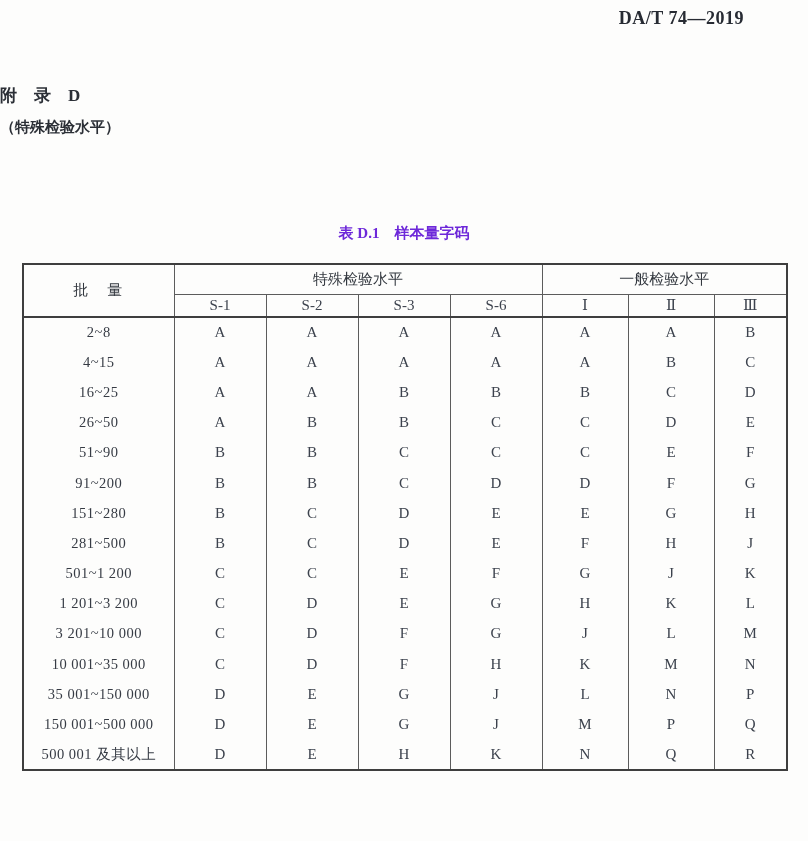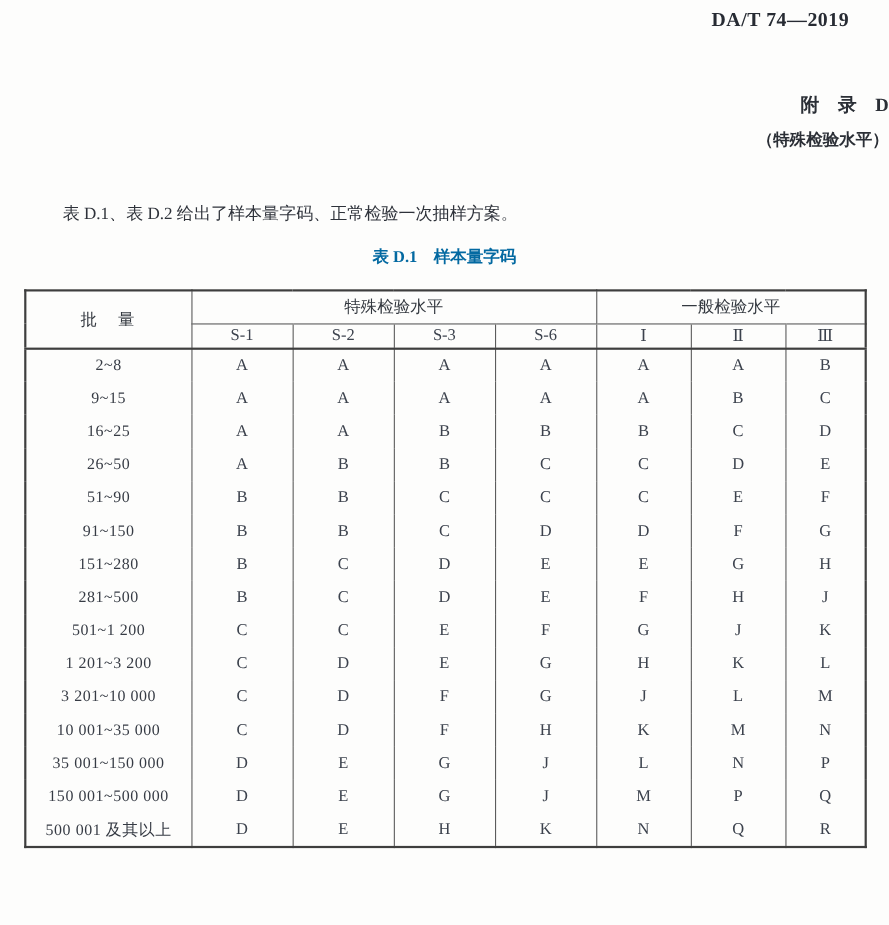"DA/T 74—2019" .doc-code { right: 36px -> 64px }
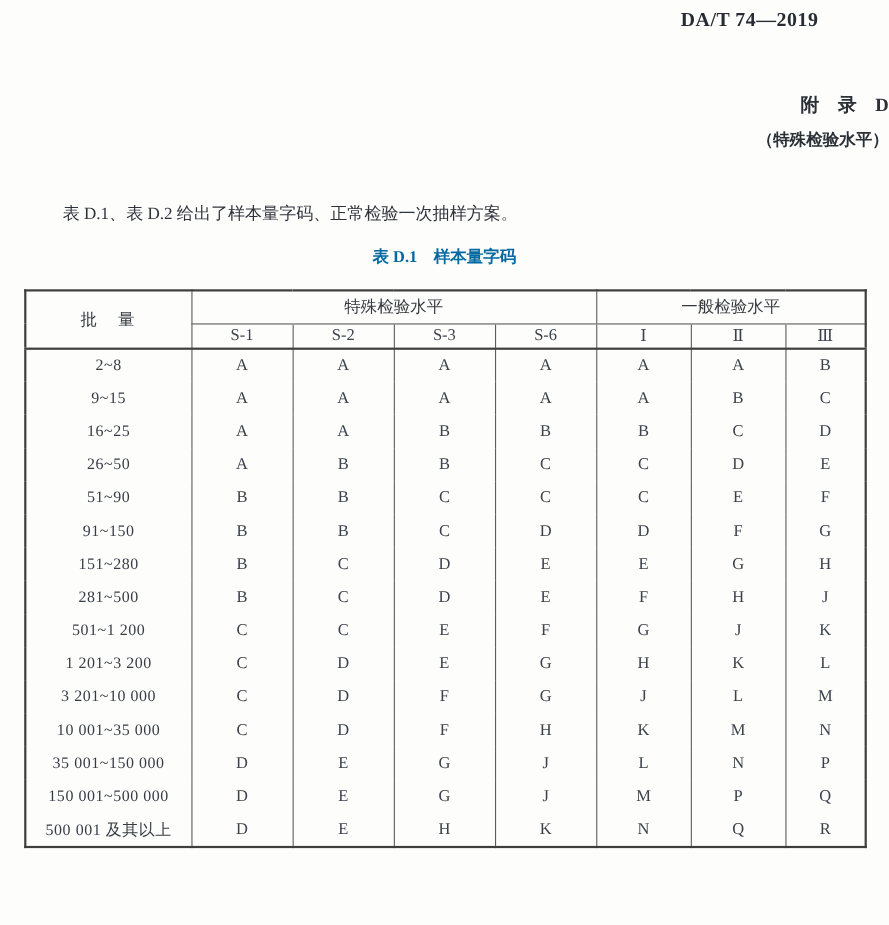"附 录 D" .headings { padding-left: 24px -> none; text-align: right -> left }
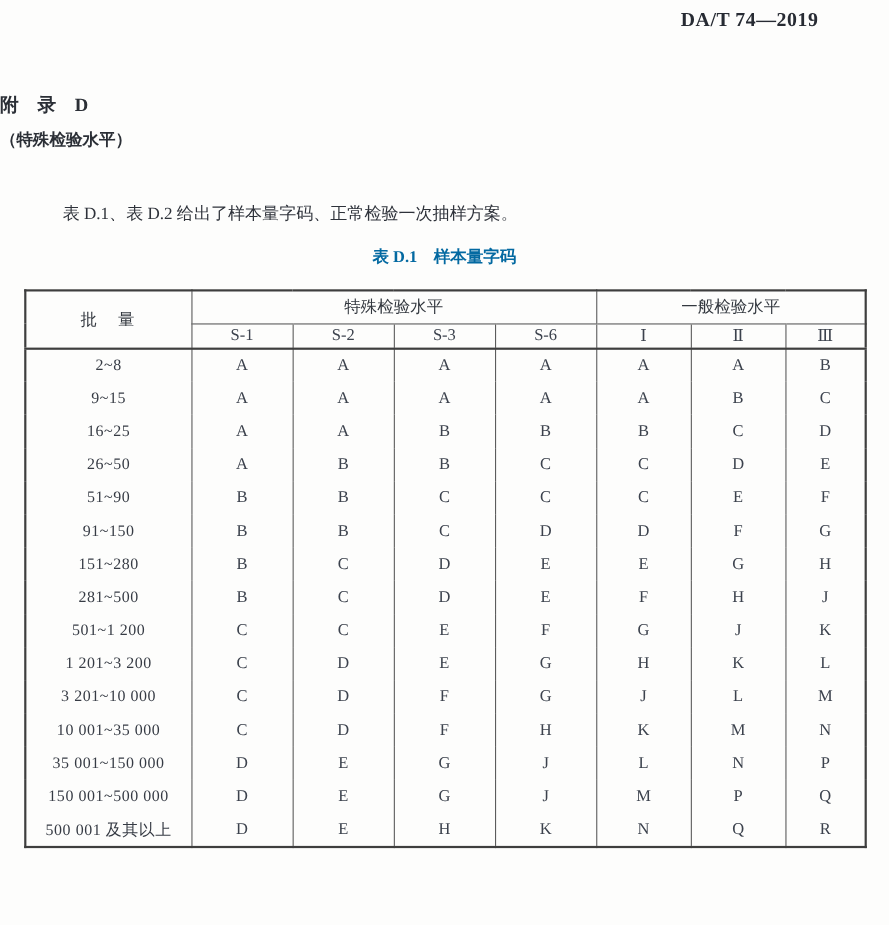"表 D.1、表 D.2 给出了样本量字码、正常检验一次抽样方案。" p.intro { html: <p>表 D.1、表 D.2 给出了样本量字码、正常检验一次抽样方案。</p> -> none }
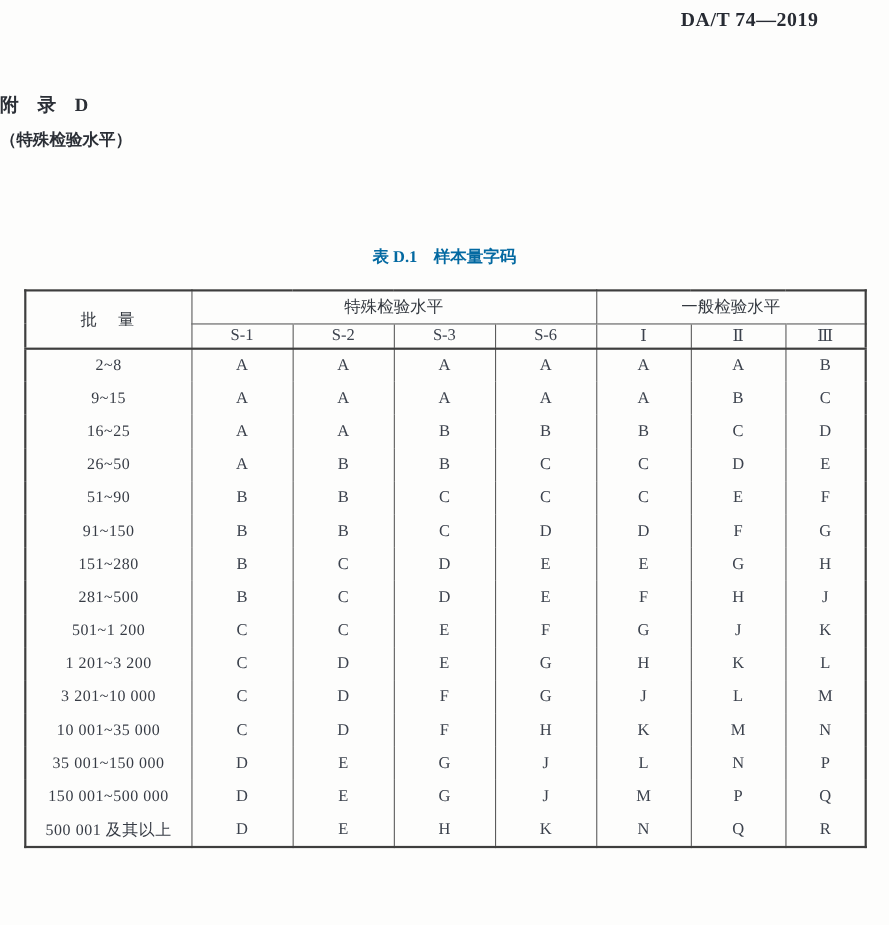"表 D.1 样本量字码" .caption { color: #0369a1 -> #6d28d9 }
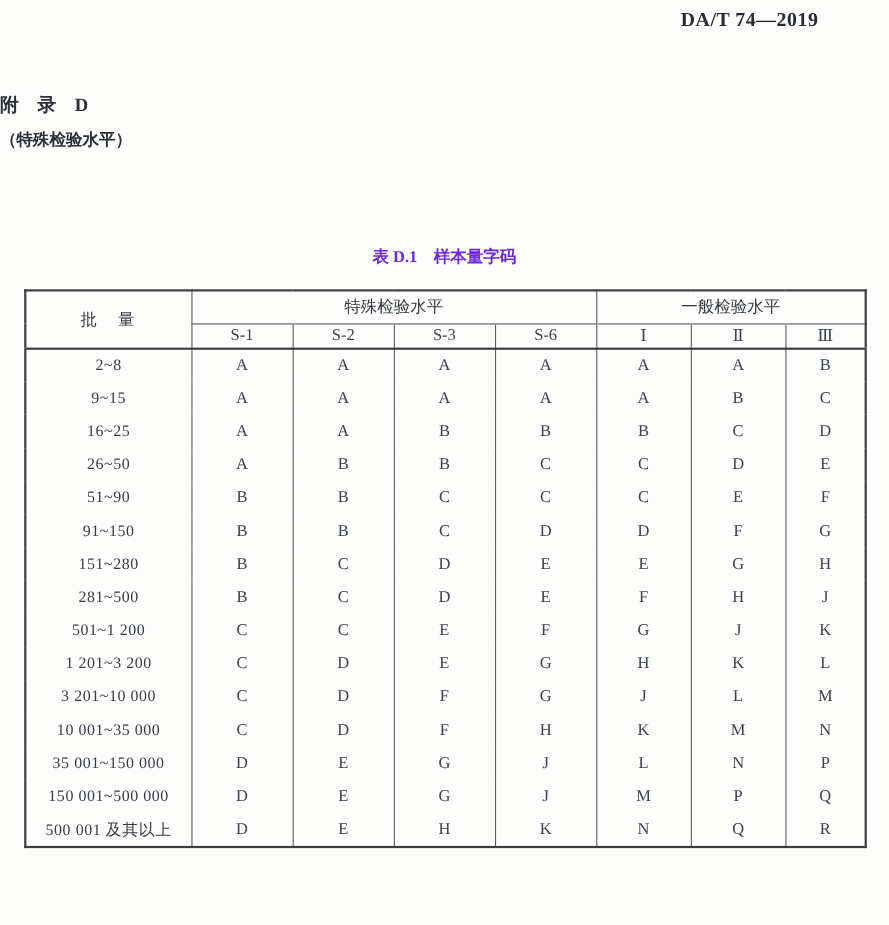"9~15" td.batch-cell { text: 9 -> 4 }
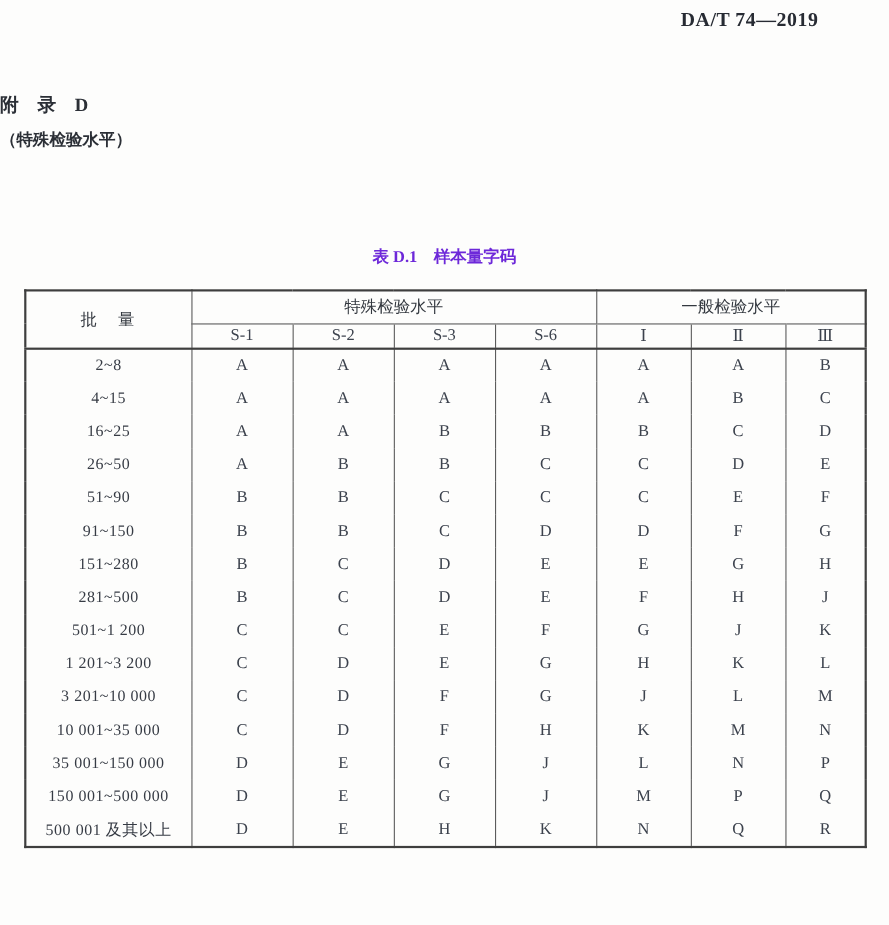"91~150" td.batch-cell { text: 150 -> 200 }
